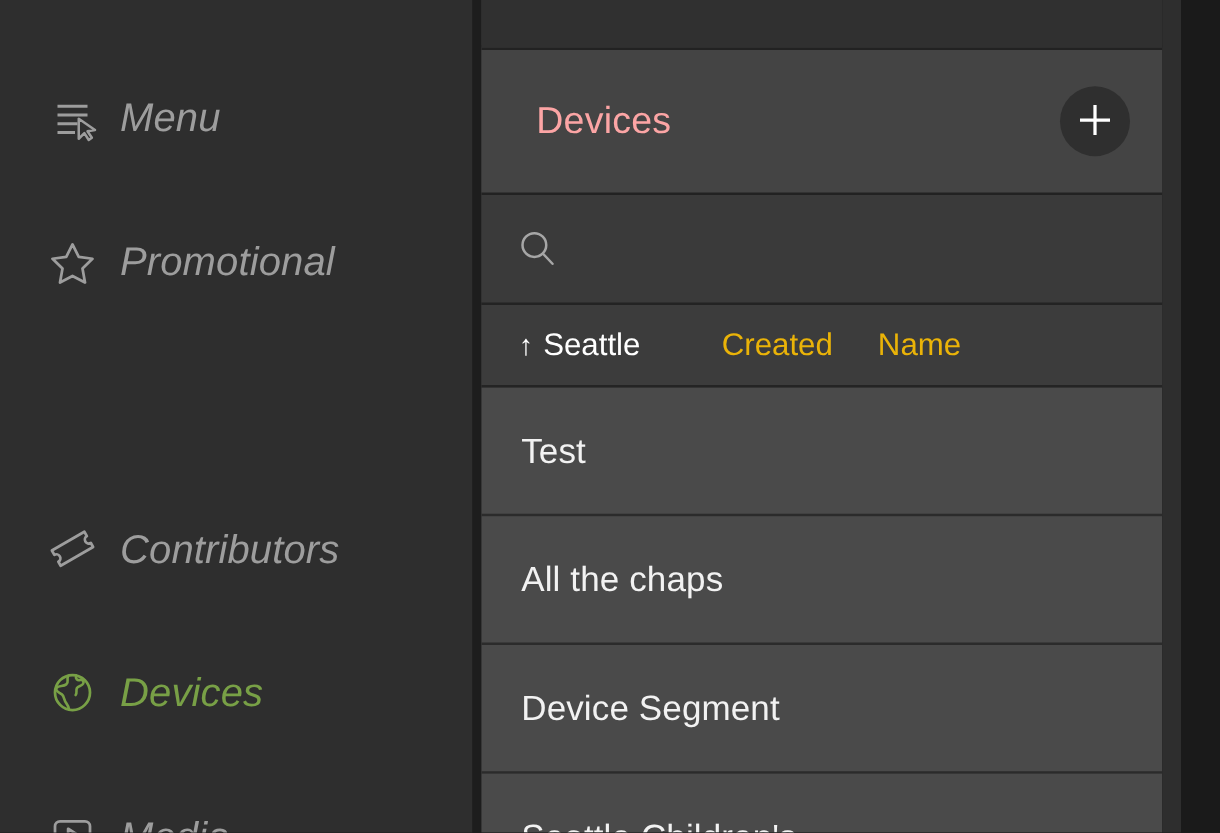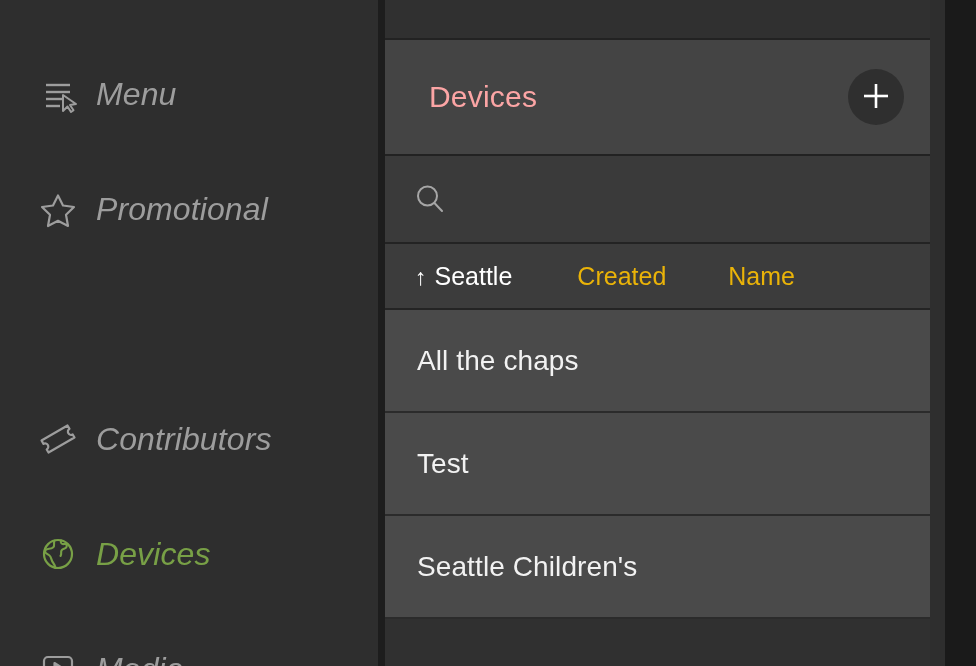"Name" #sort-name { margin-left: 62px -> 36px }
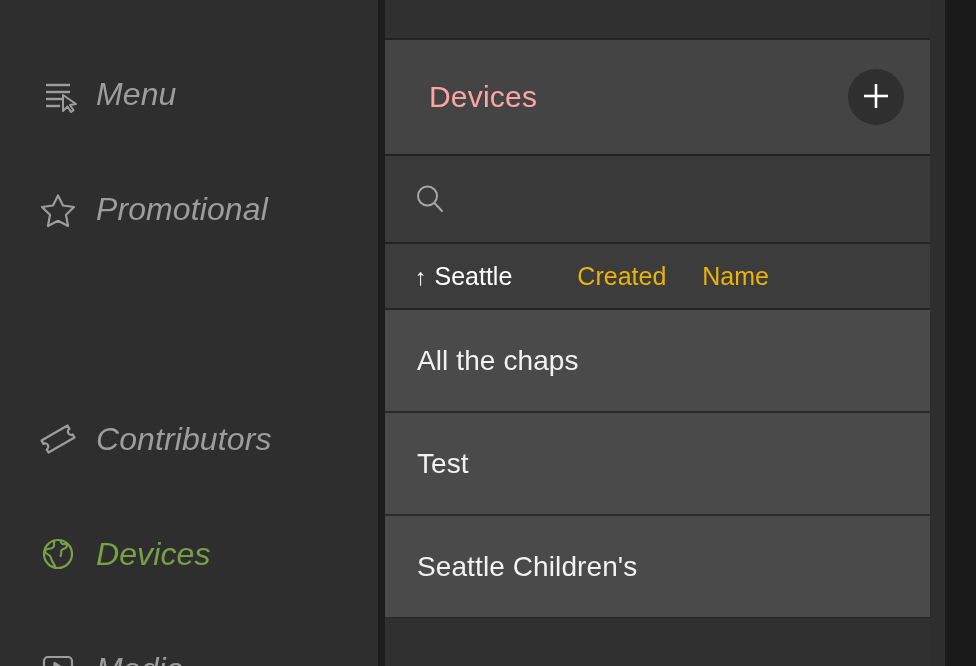"All the chaps" div.list-row { order: before "Test" -> after "Test" }
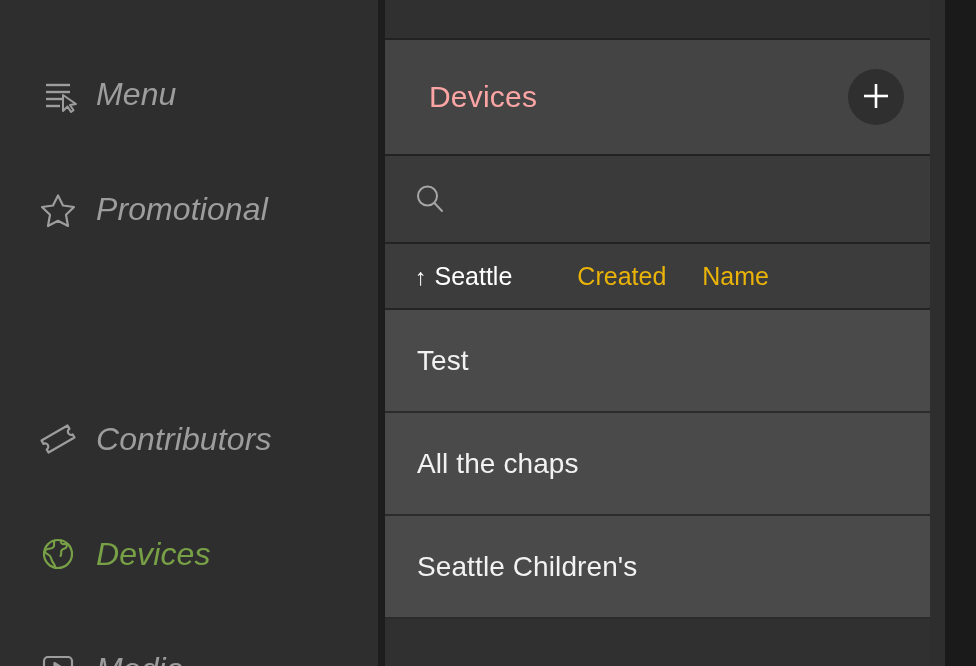"Device Segment" div.list-row { html: none -> <div> <span>Device Segment</span> </div> }
